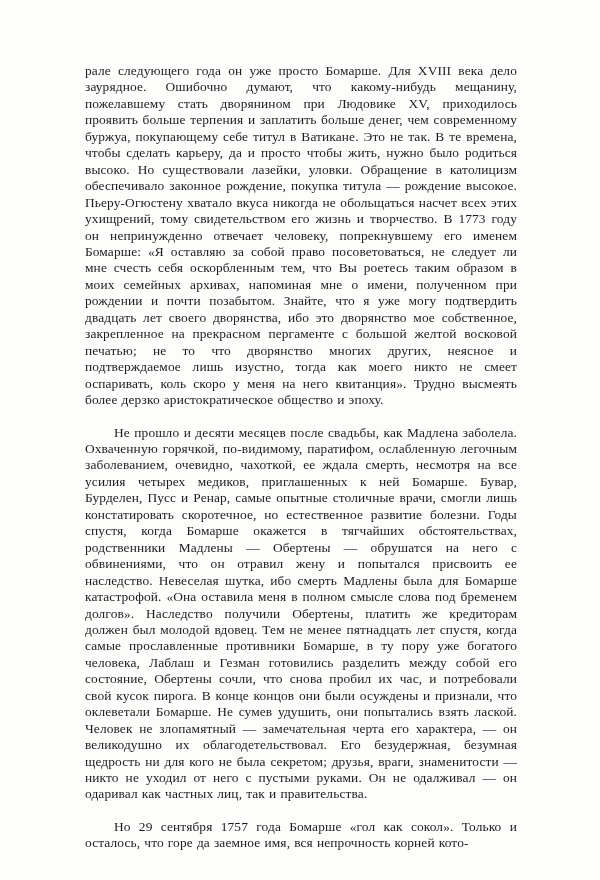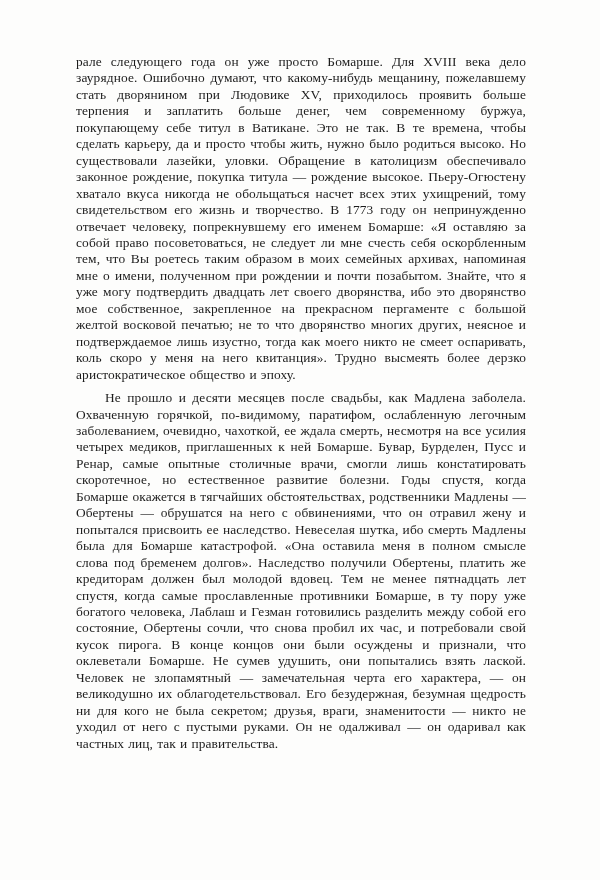"рале следующего года он уже" .text-block p { margin: 7px -> 16px }
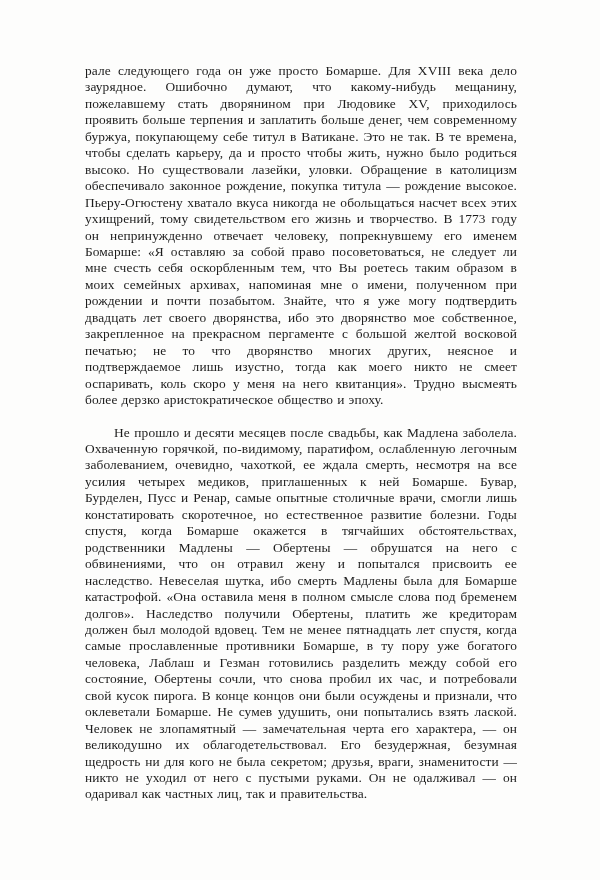"Но 29 сентября 1757 года" p.para-section { html: none -> <p>Но 29 сентября 1757 года Бомарше «гол как сокол». Только и осталось, что горе да заемное имя, вся непрочность корней кото-</p> }
